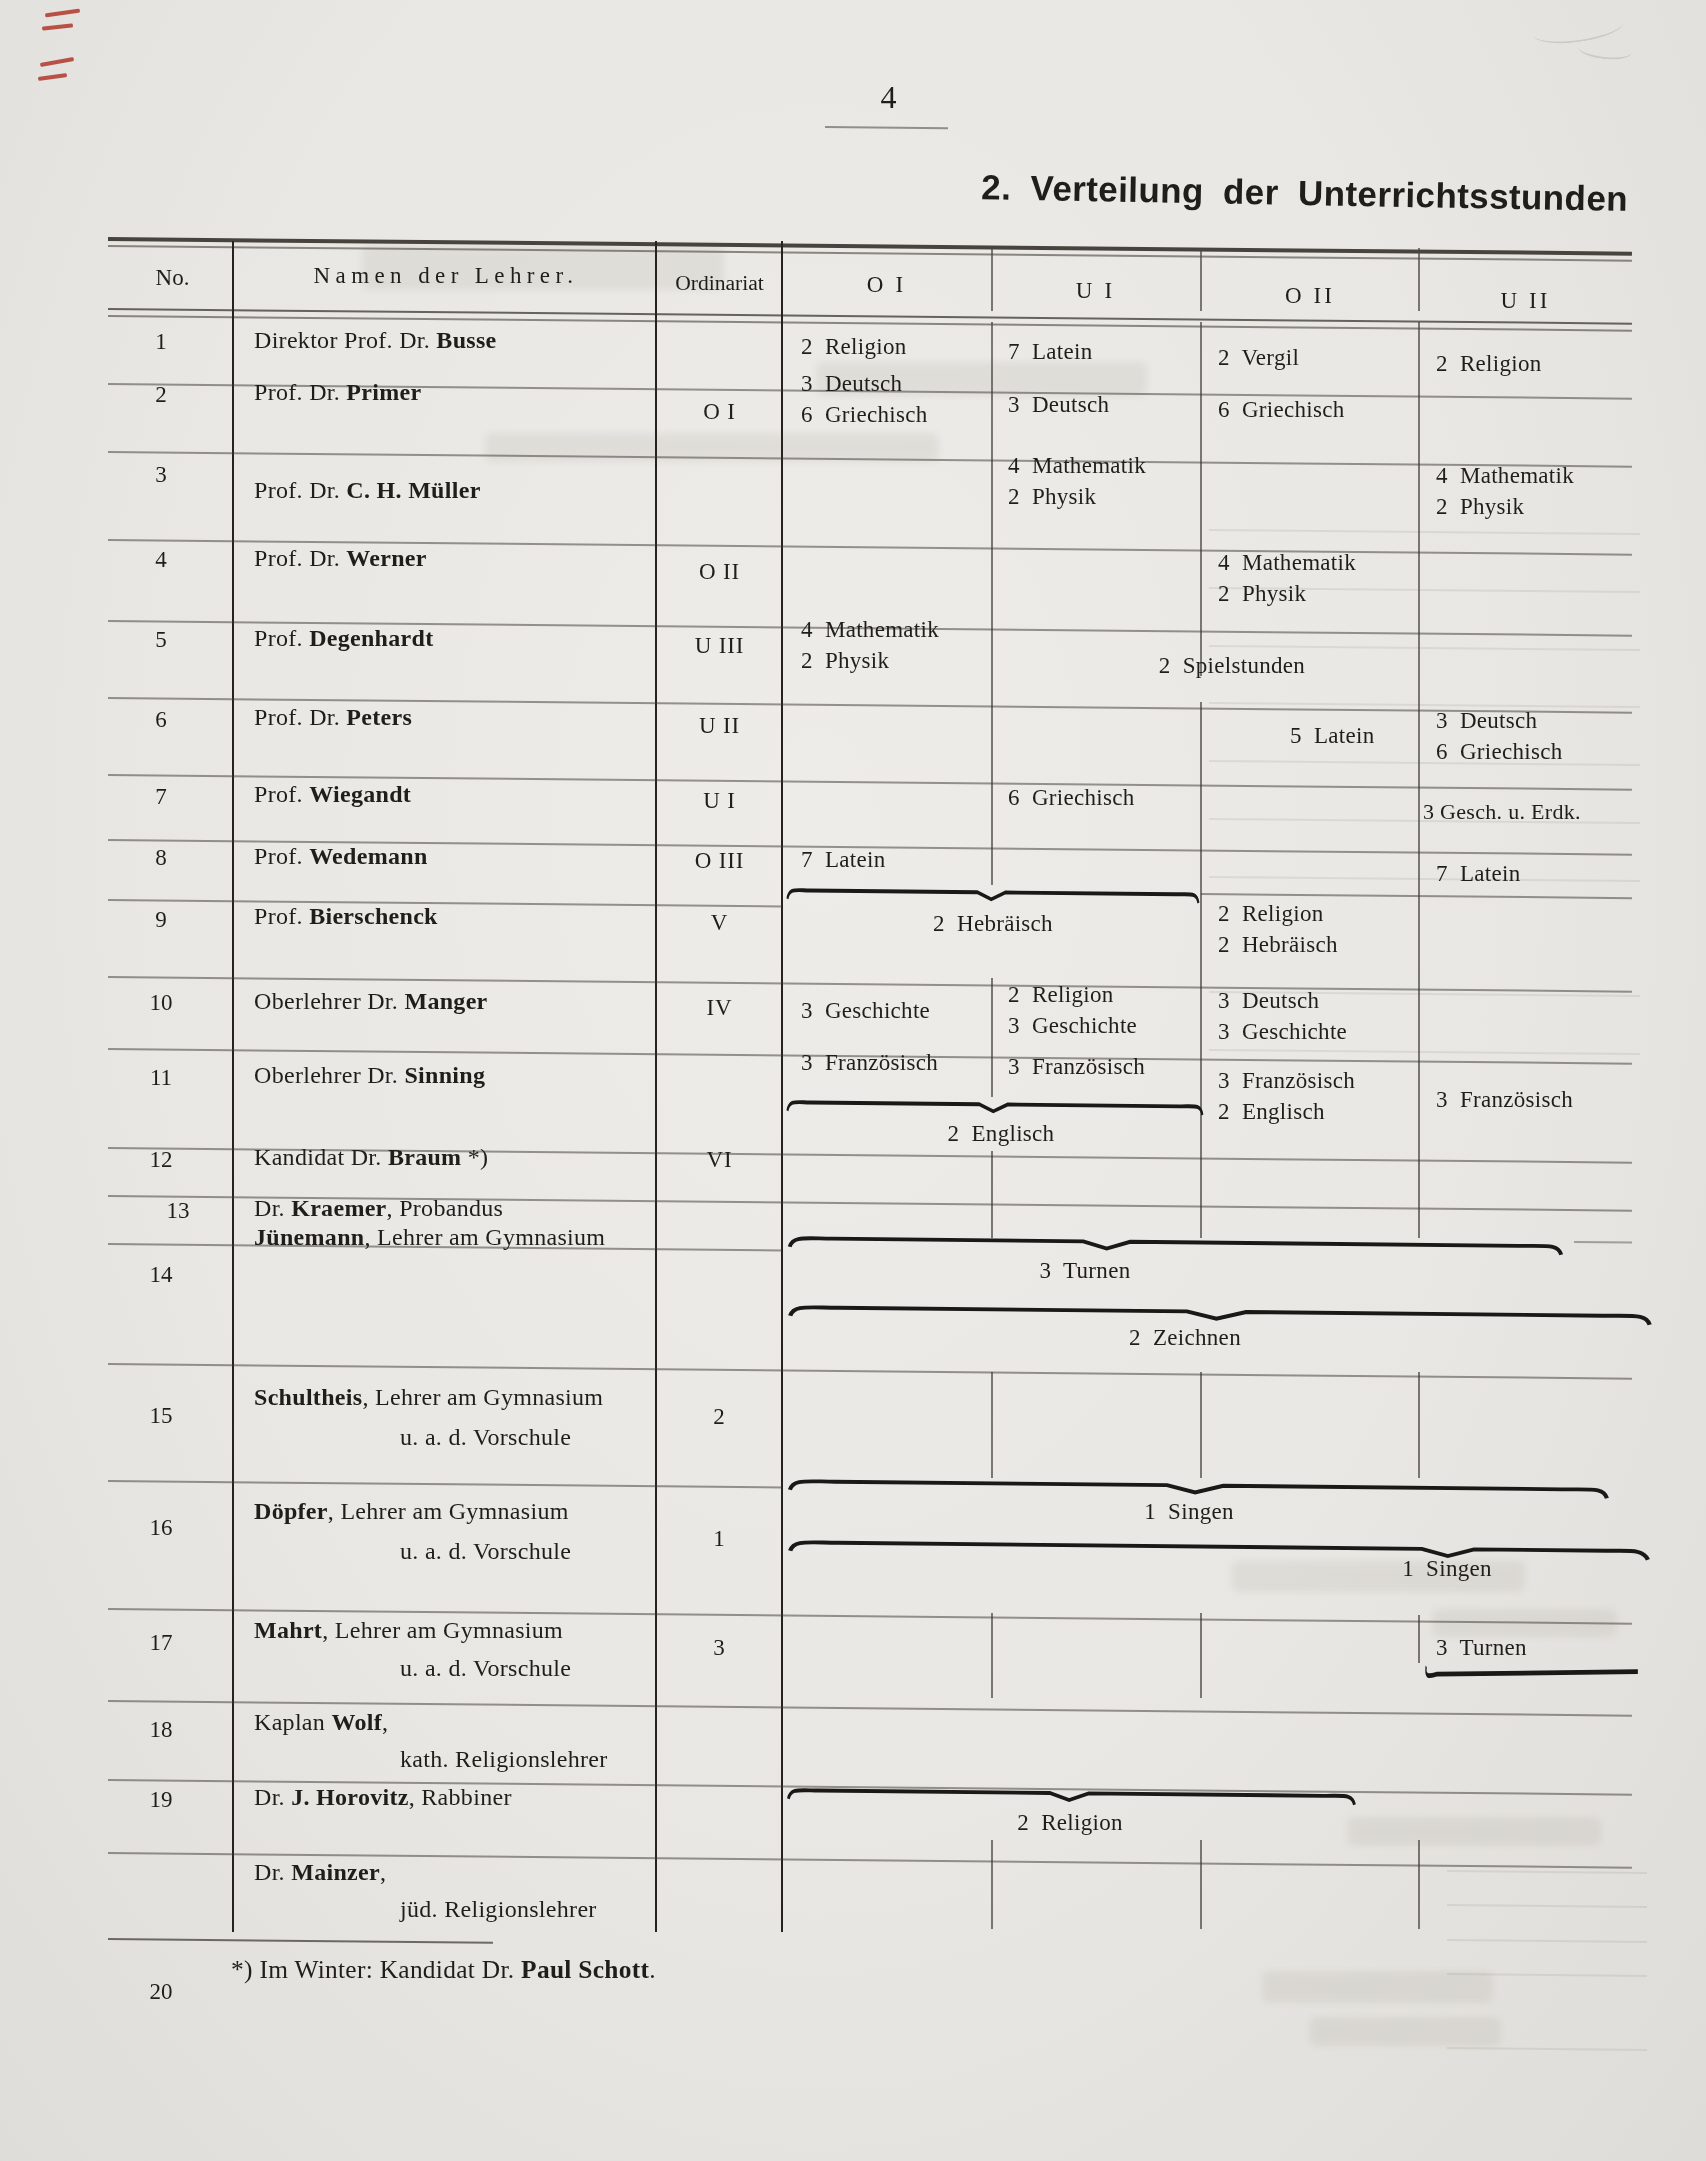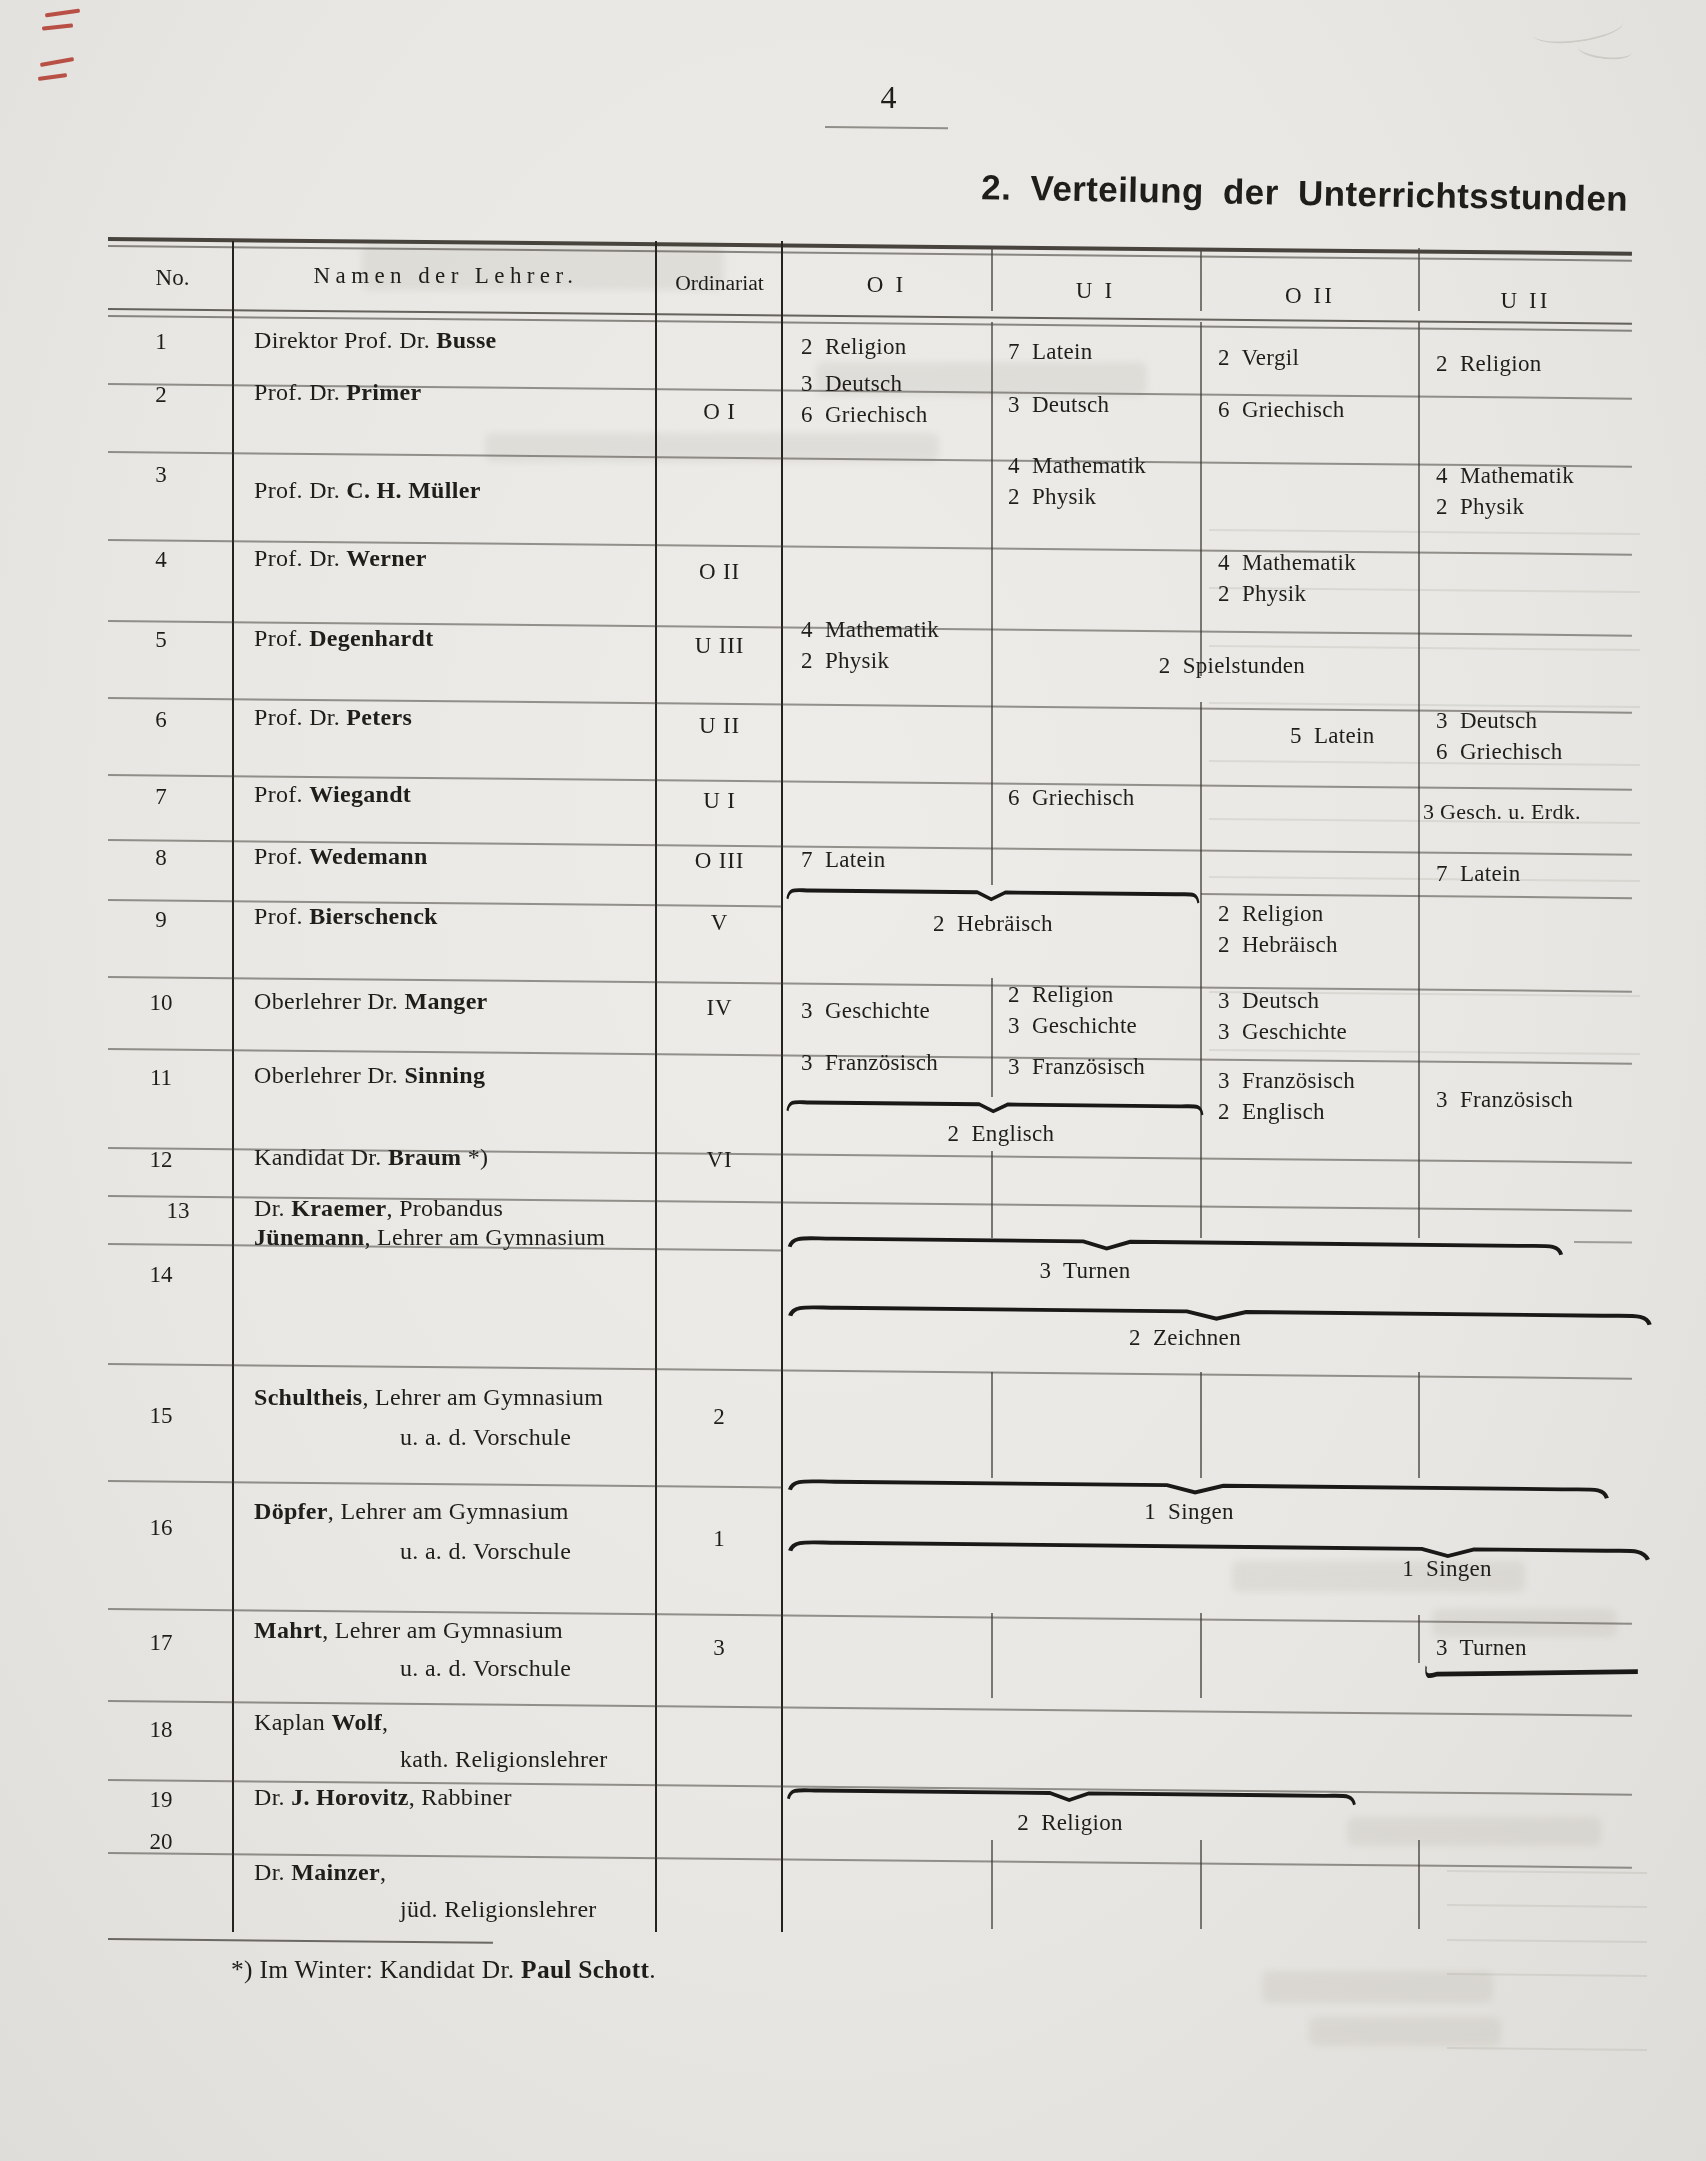"20" div.rowno { top: 1829px -> 1979px }
